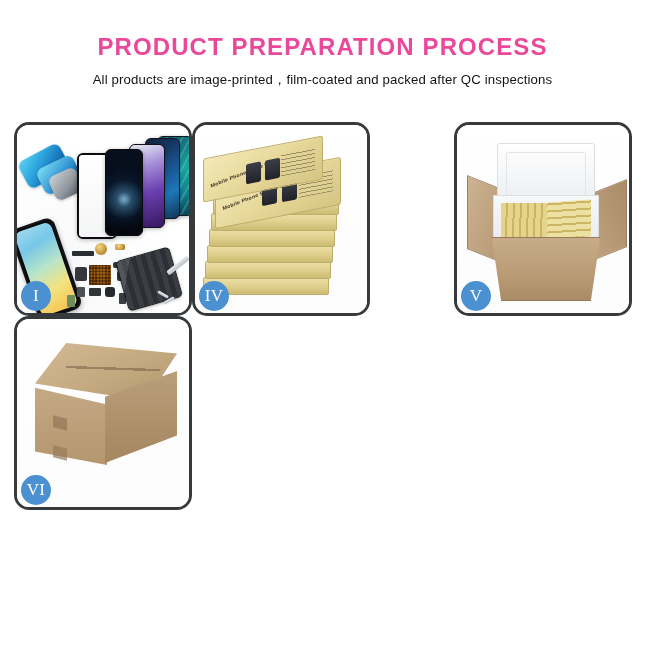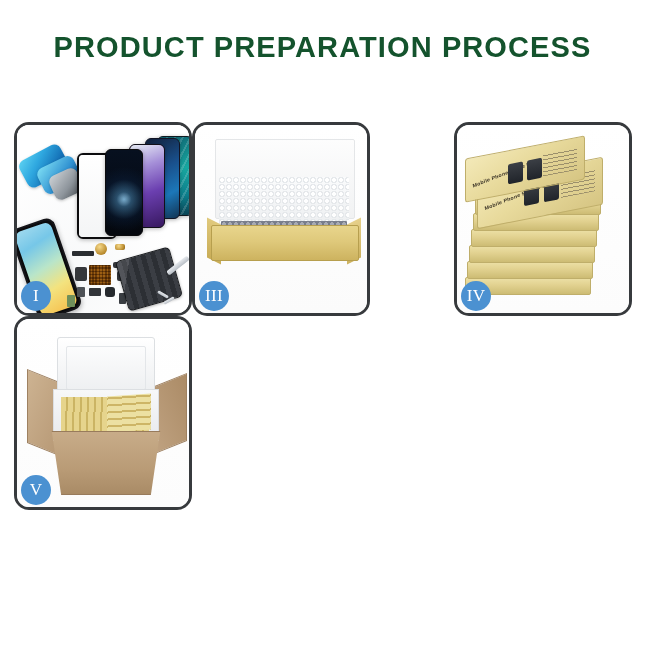"PRODUCT PREPARATION PROCESS" #title { color: #14532d -> #ec4899; font-size: 29px -> 24px }
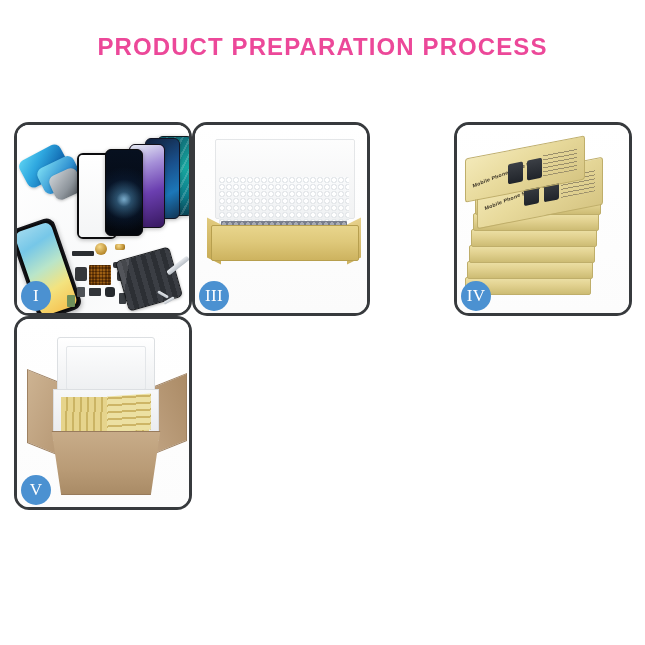"All products are" div { html: none -> <div>All products are image-printed，film-coated and packed after QC inspections</div> }
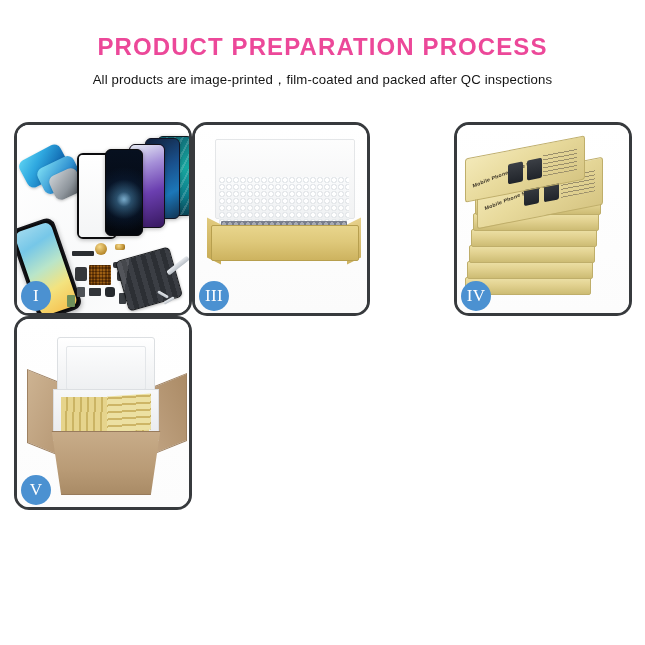"III" div.panel { html: <div> <div> <div></div> <div></div> <div></div> <div></div> <div></div> <div></div> </div> <div>III</div> </div> -> none }
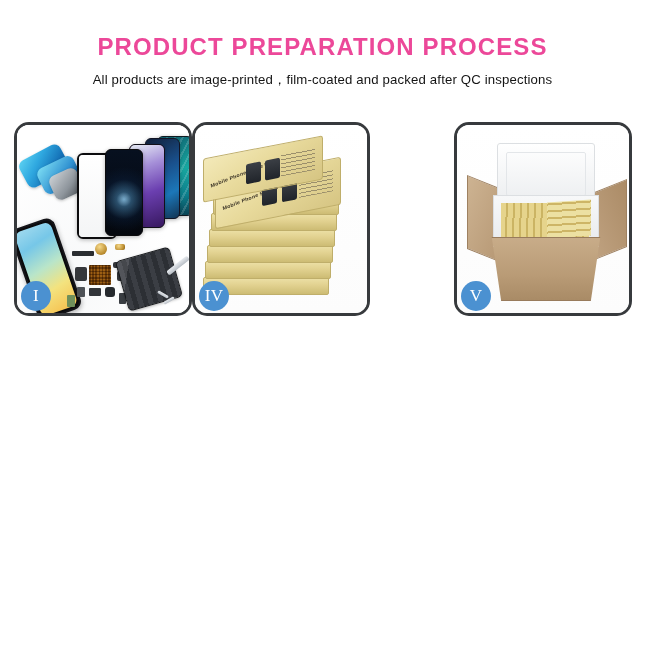"VI" div.panel { html: none -> <div> <div> <div></div> <div></div> <div></div> <div></div> <div></div> <div></div> </div> <div>VI</div> </div> }
